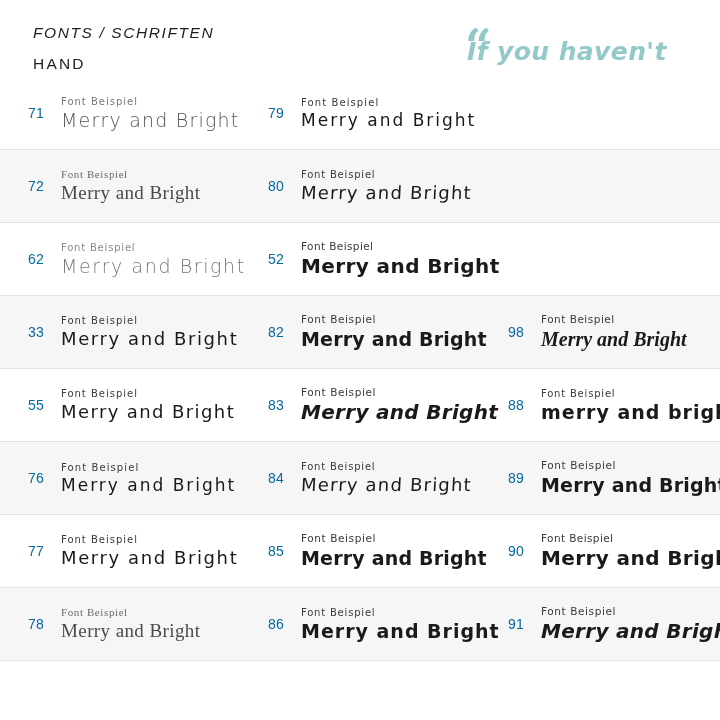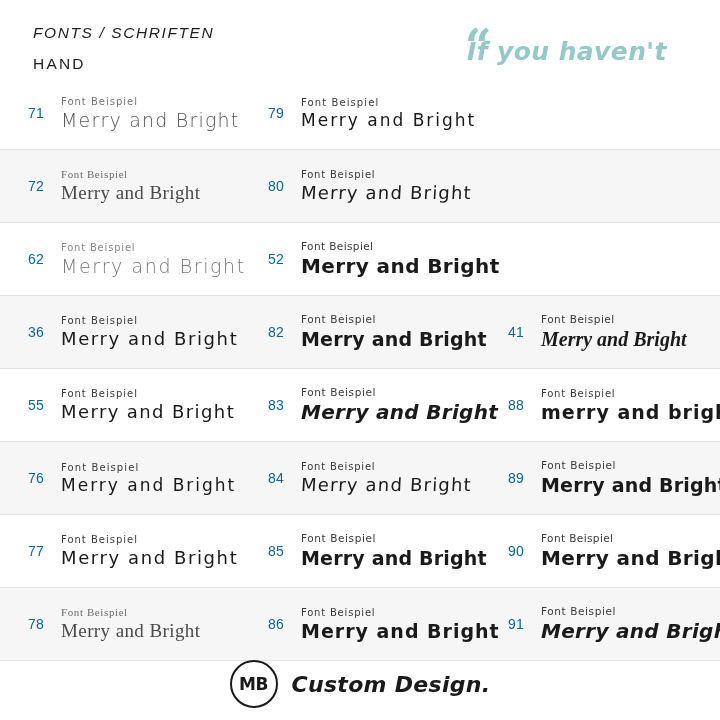"36" div.num { text: 36 -> 33 }
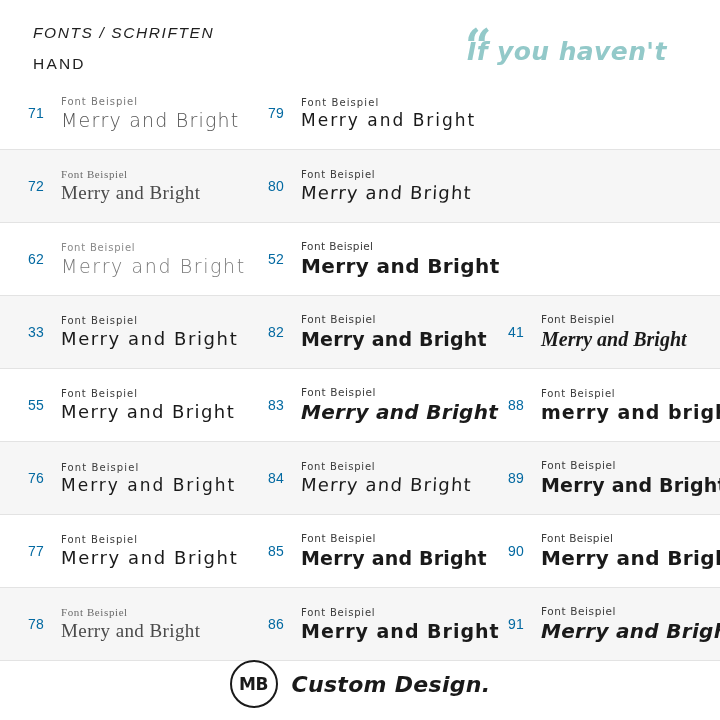"41" div.num { text: 41 -> 98 }
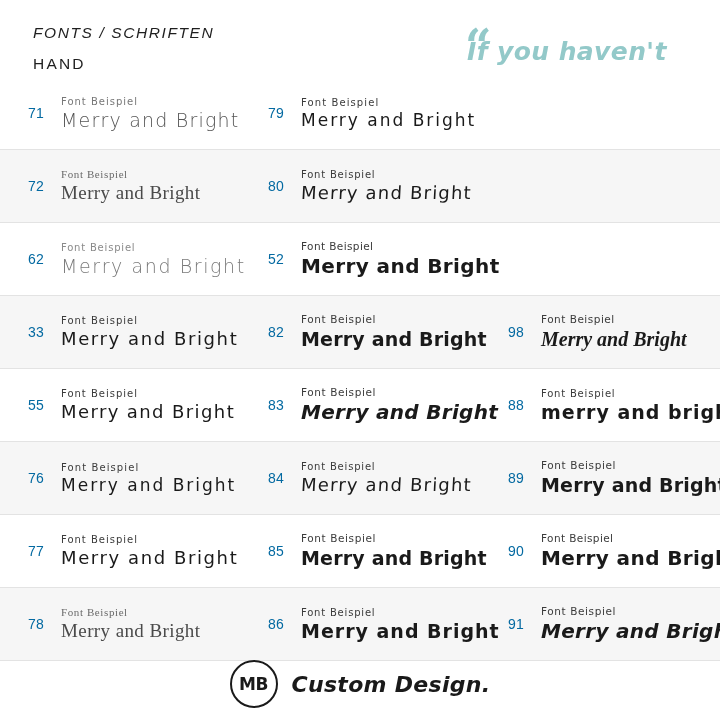"MB" div.footer { html: <div> <div> <span>MB</span> </div> <div>Custom Design.</div> </div> -> none }
